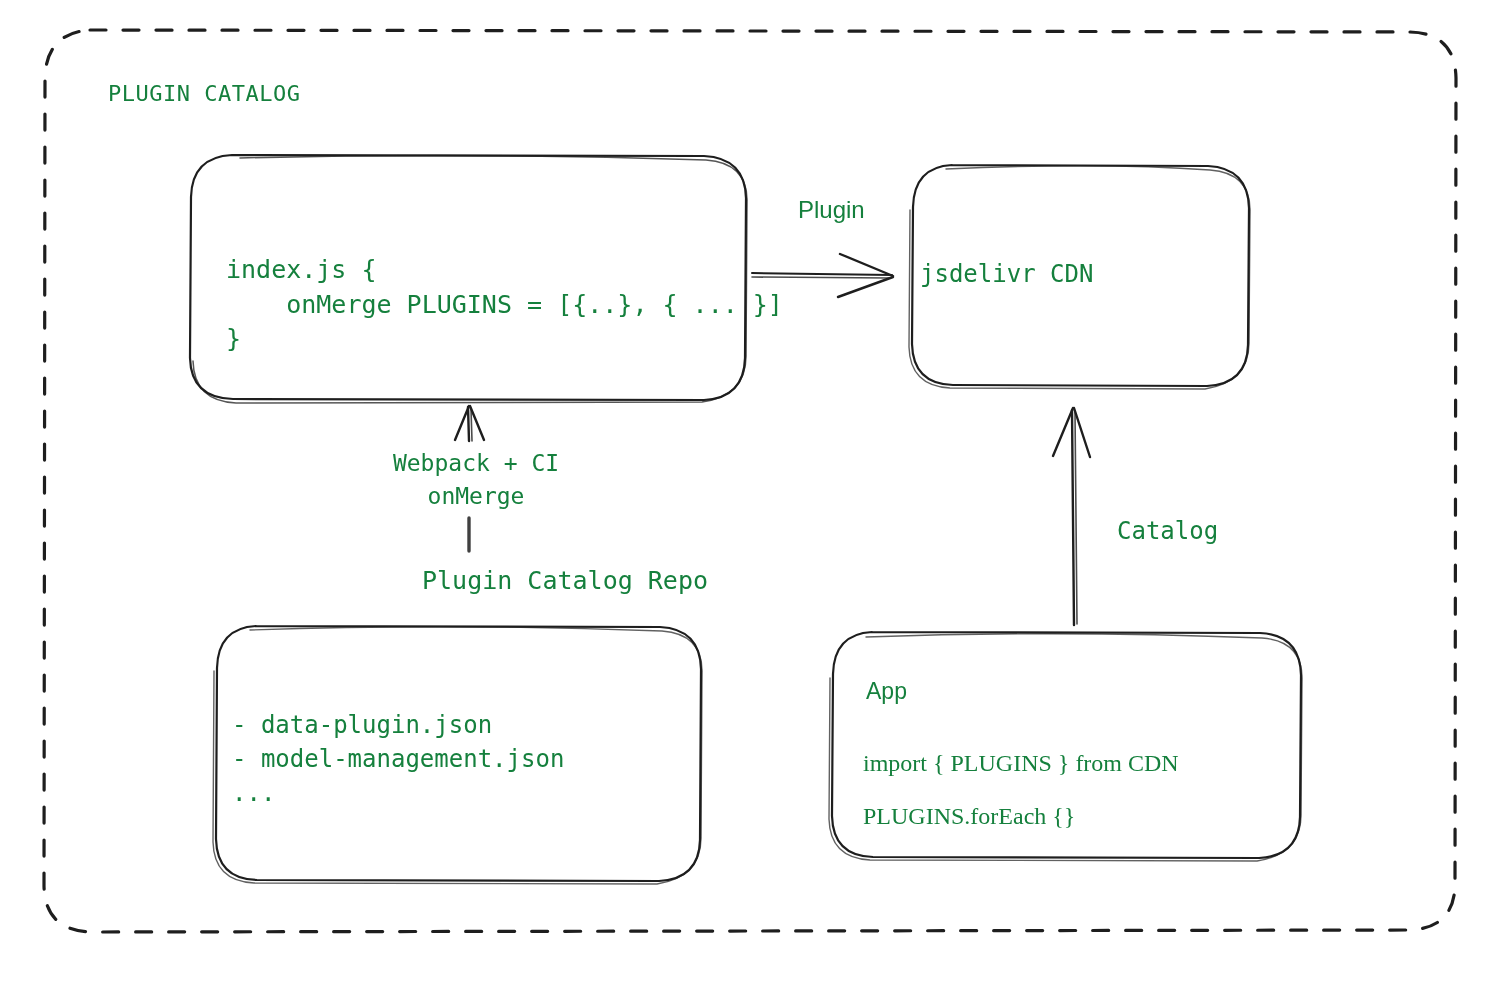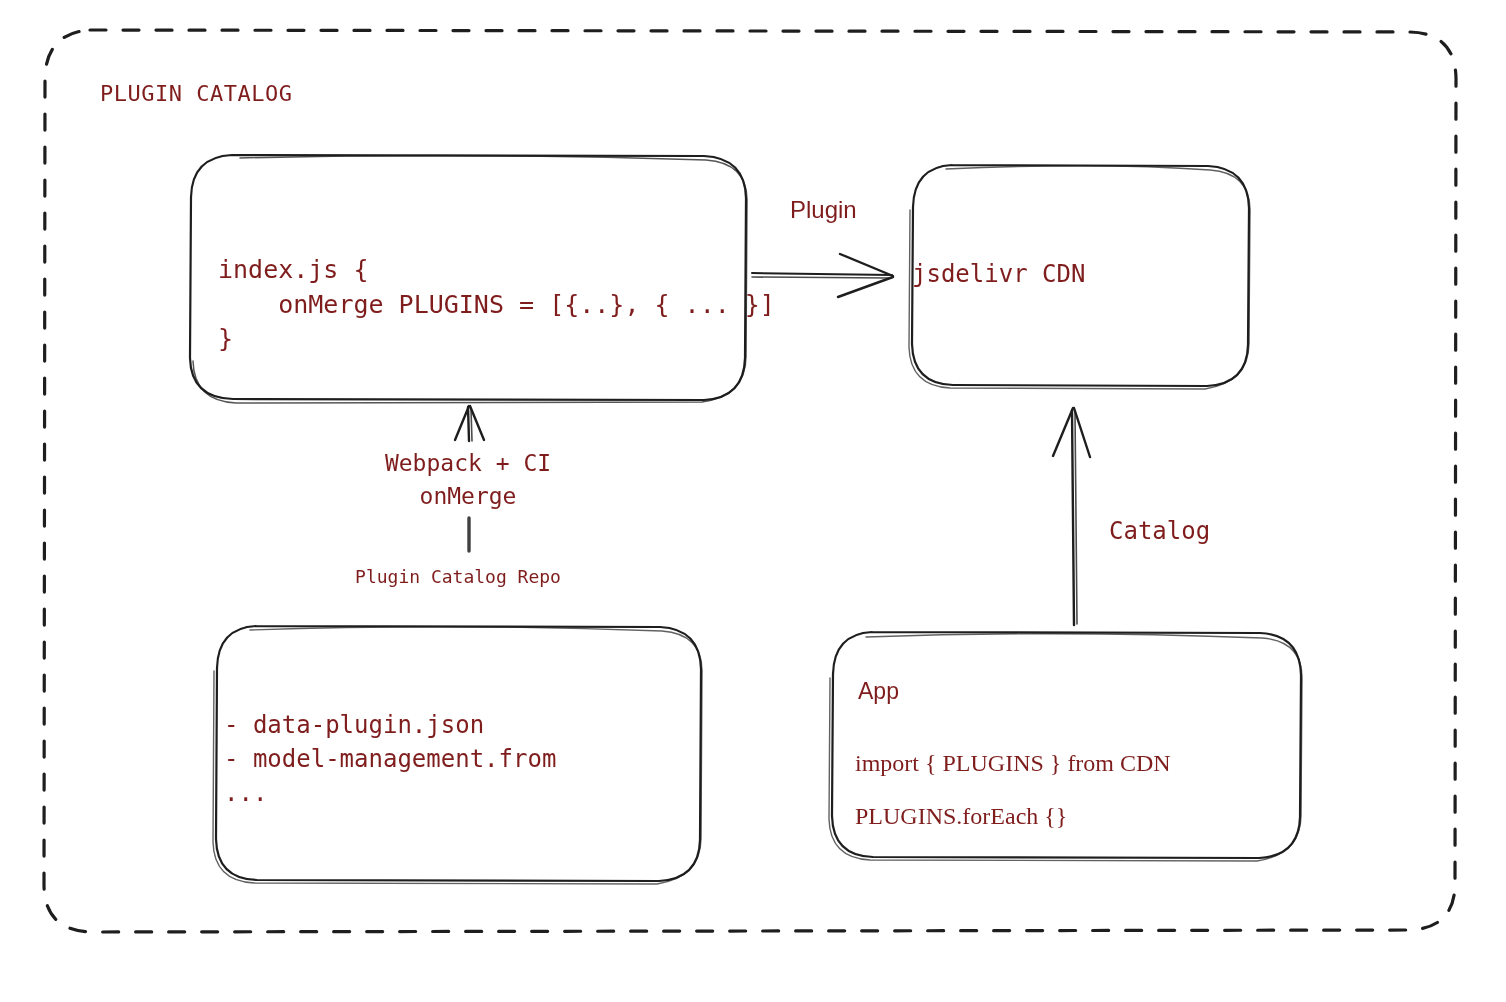"PLUGIN CATALOG" .txt { color: #7f1d1d -> #15803d; margin-left: none -> 8px }
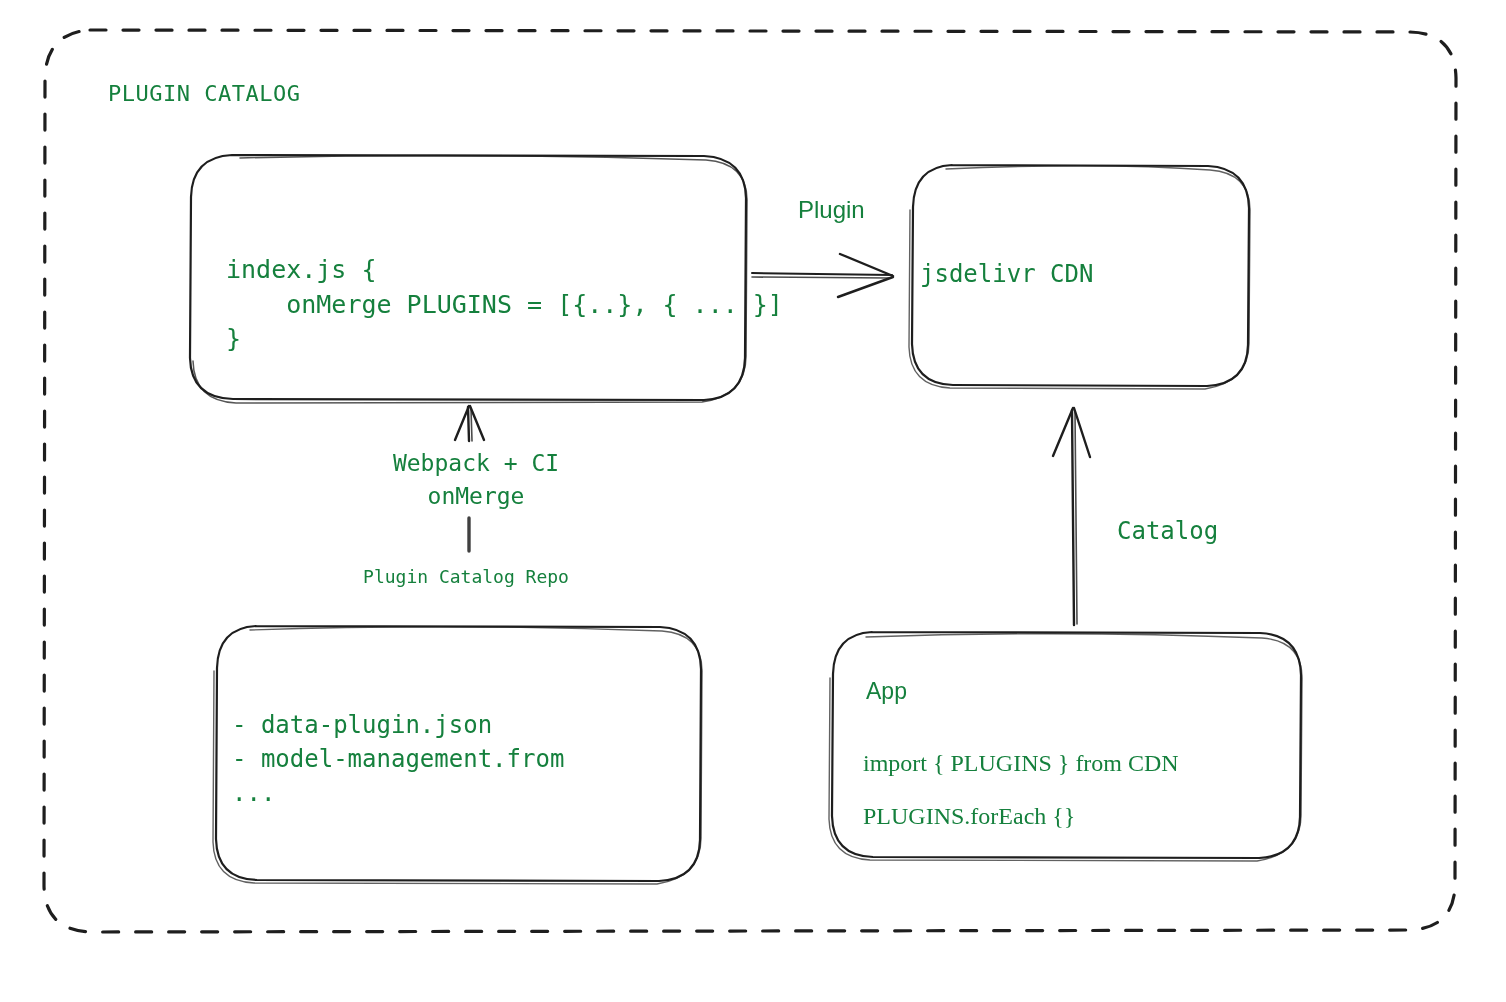"Plugin Catalog Repo" #repo-title { font-size: 18px -> 25px; text-align: center -> right }
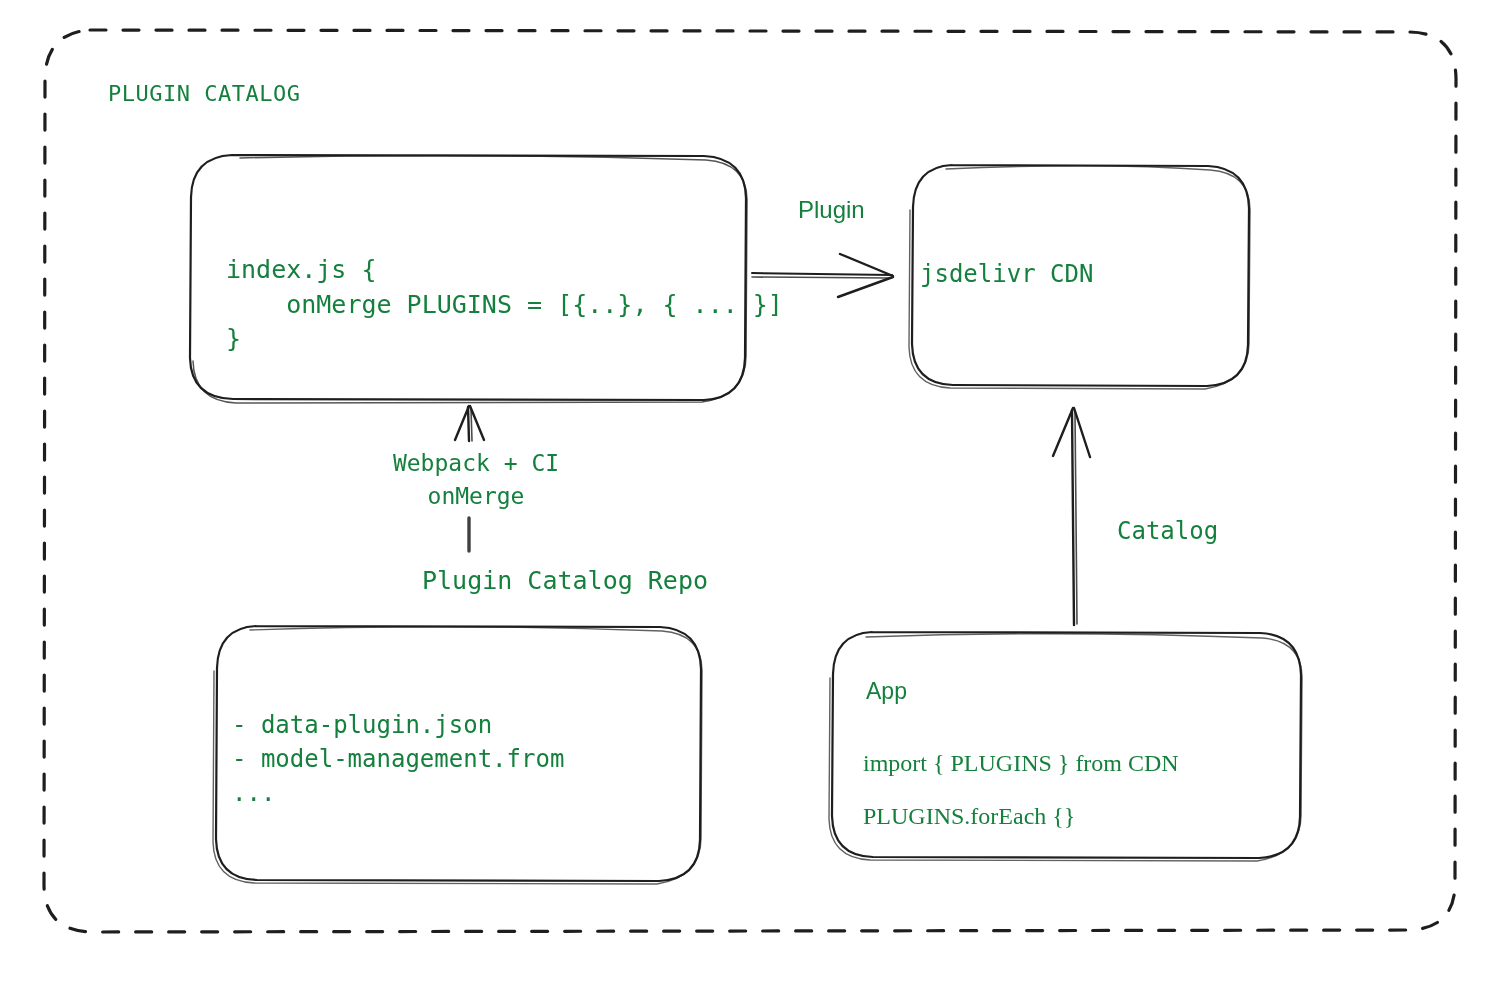"- data-plugin.json" div.txt { text: model-management.from -> model-management.json }
